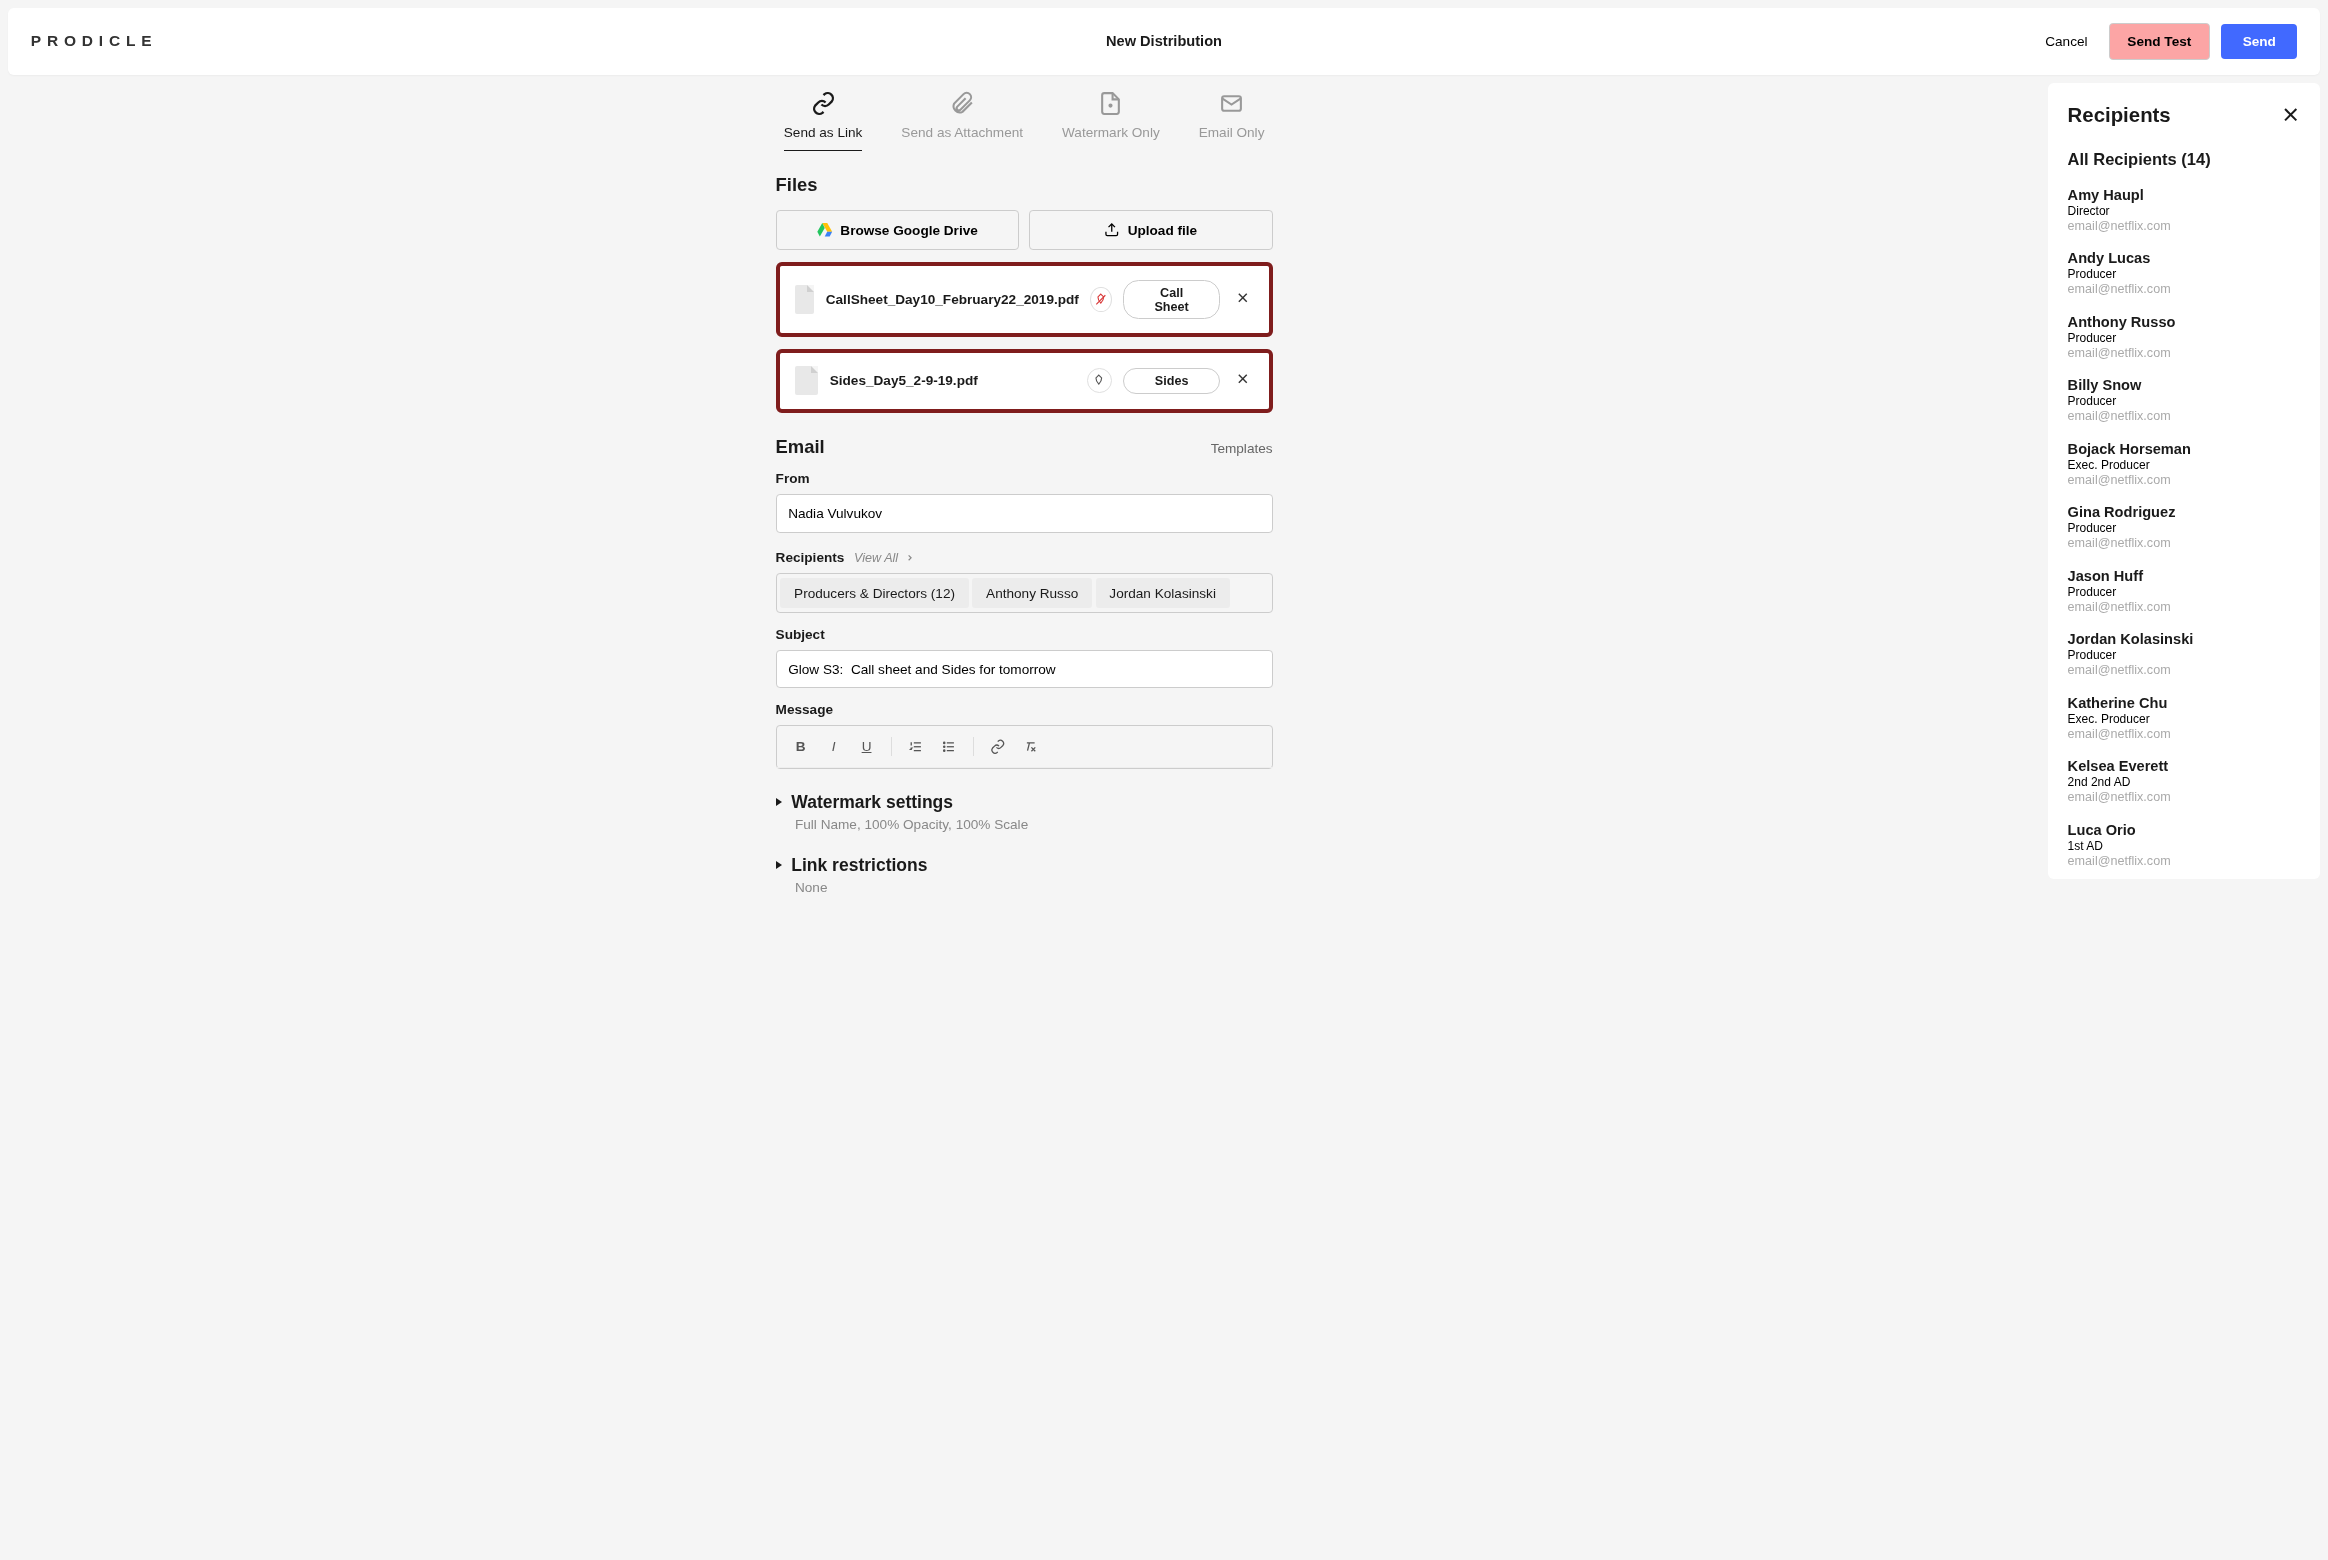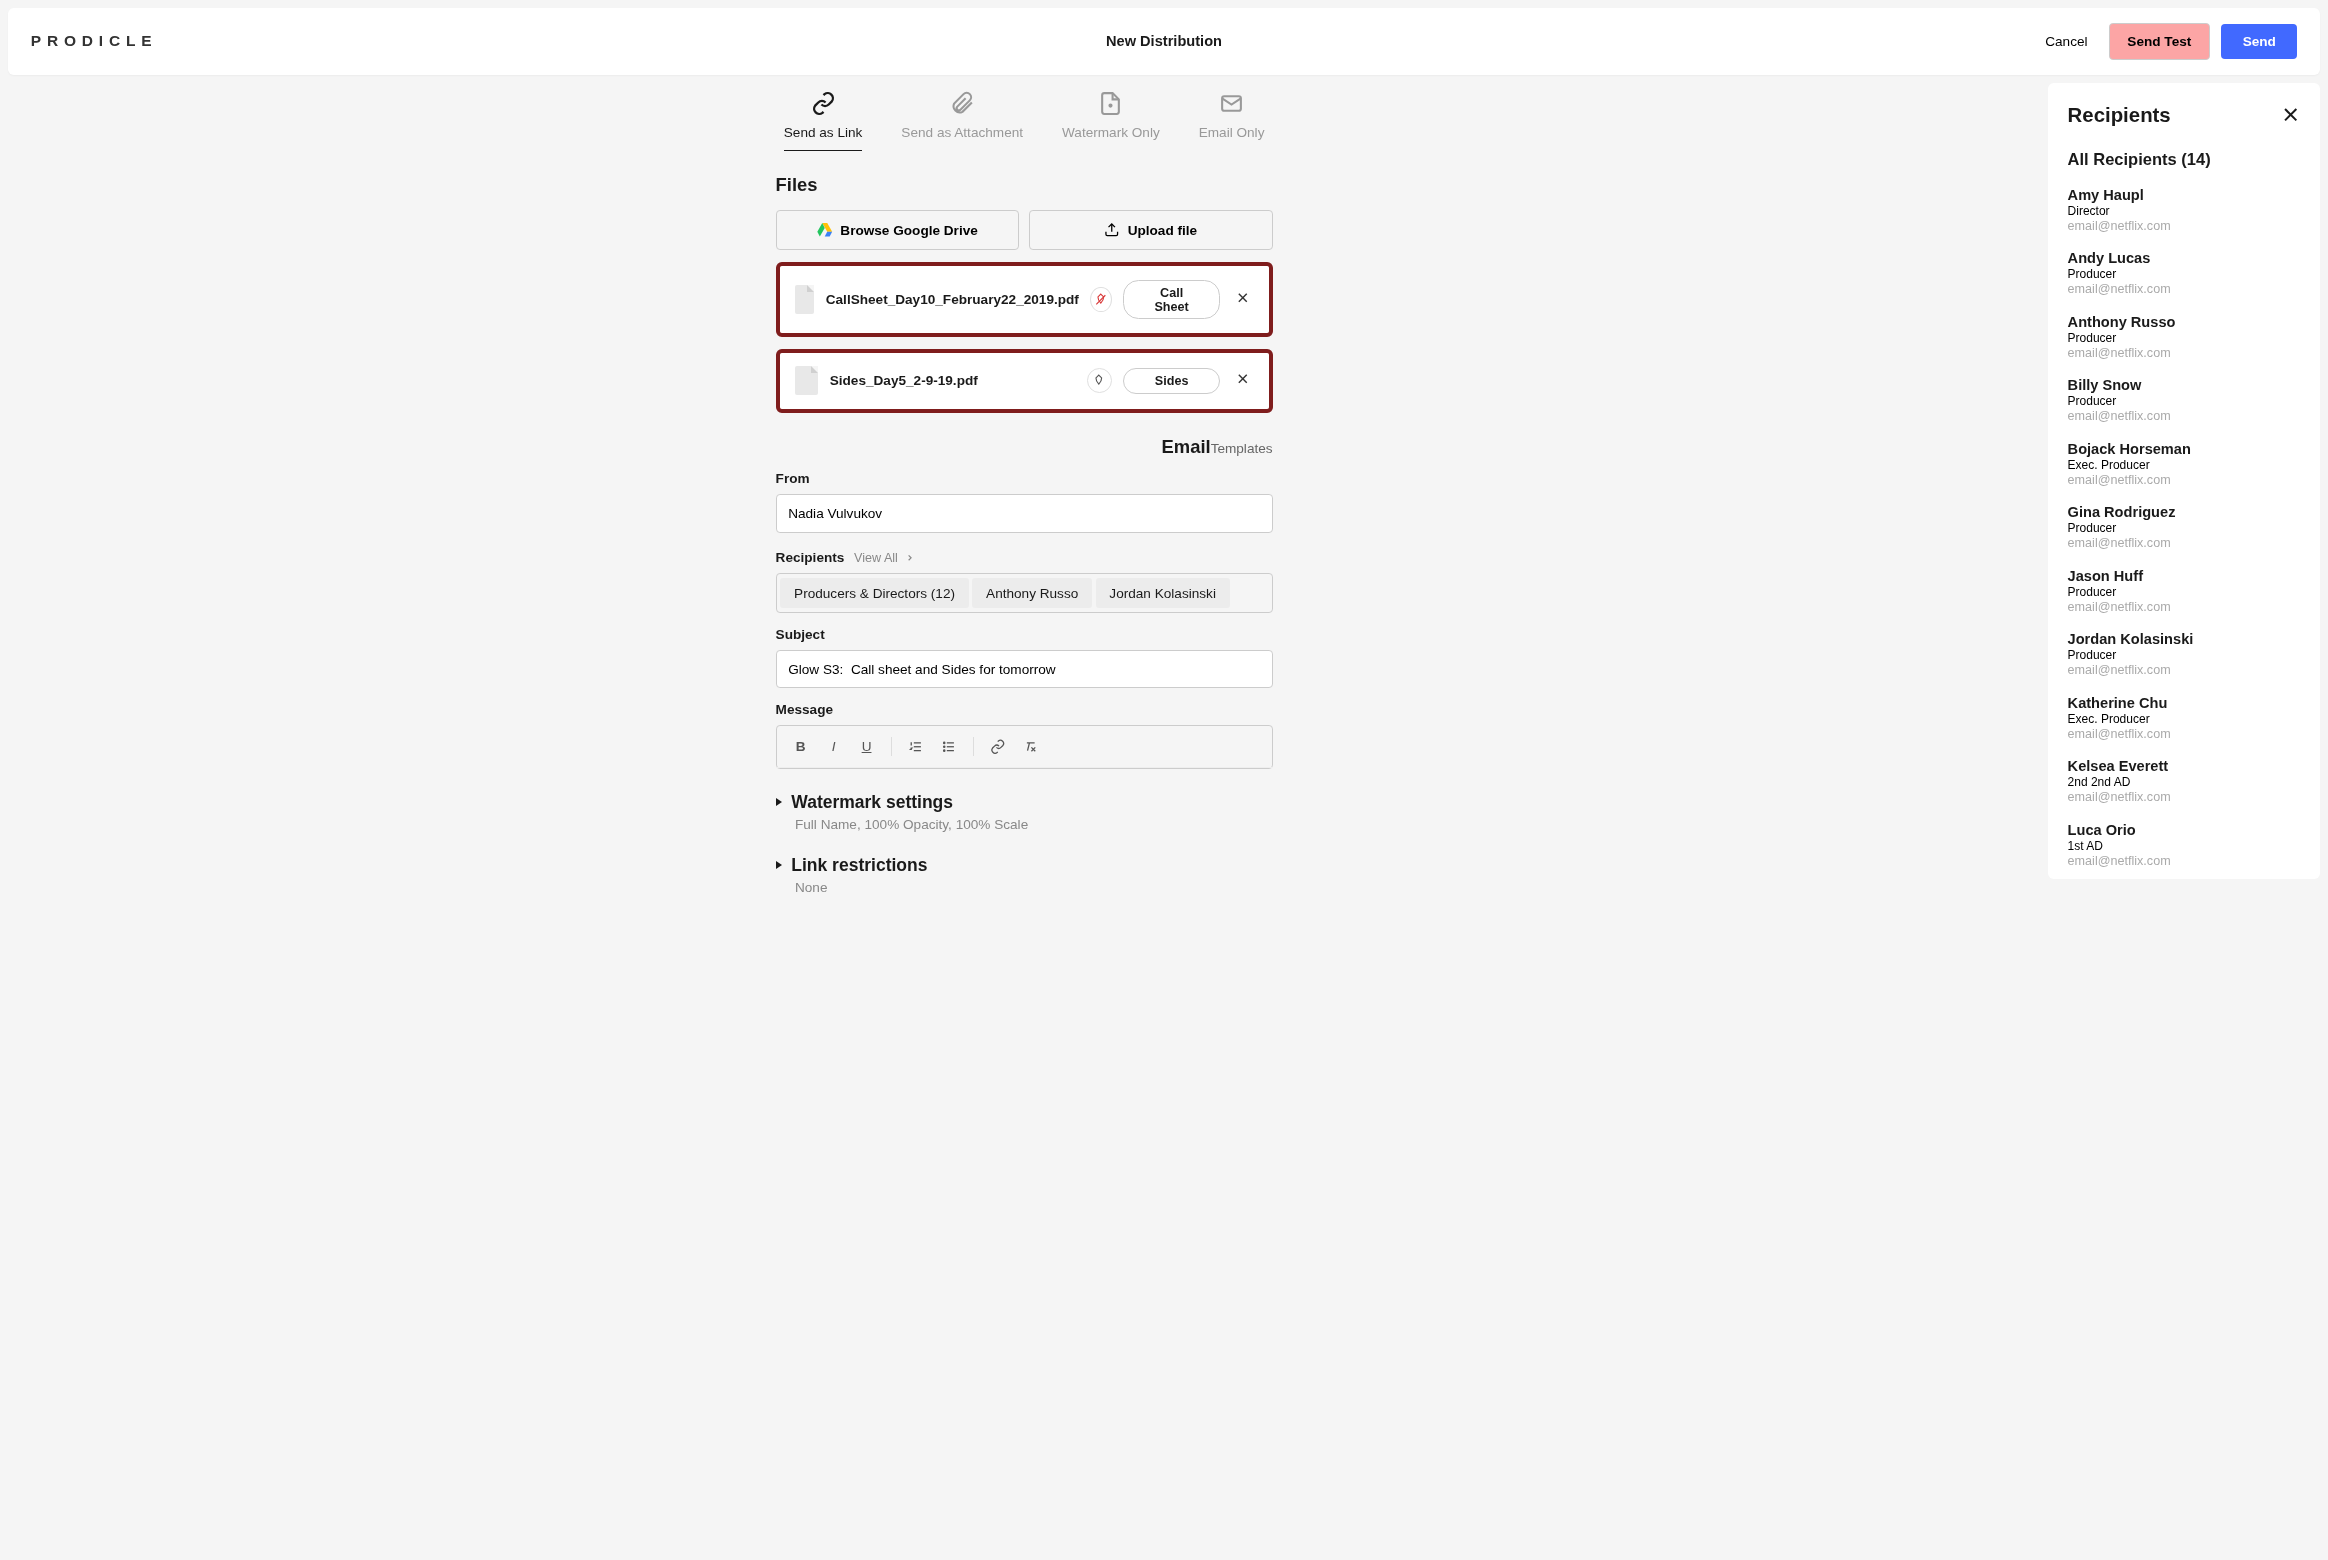"Email" .section-header-row { justify-content: flex-end -> space-between }
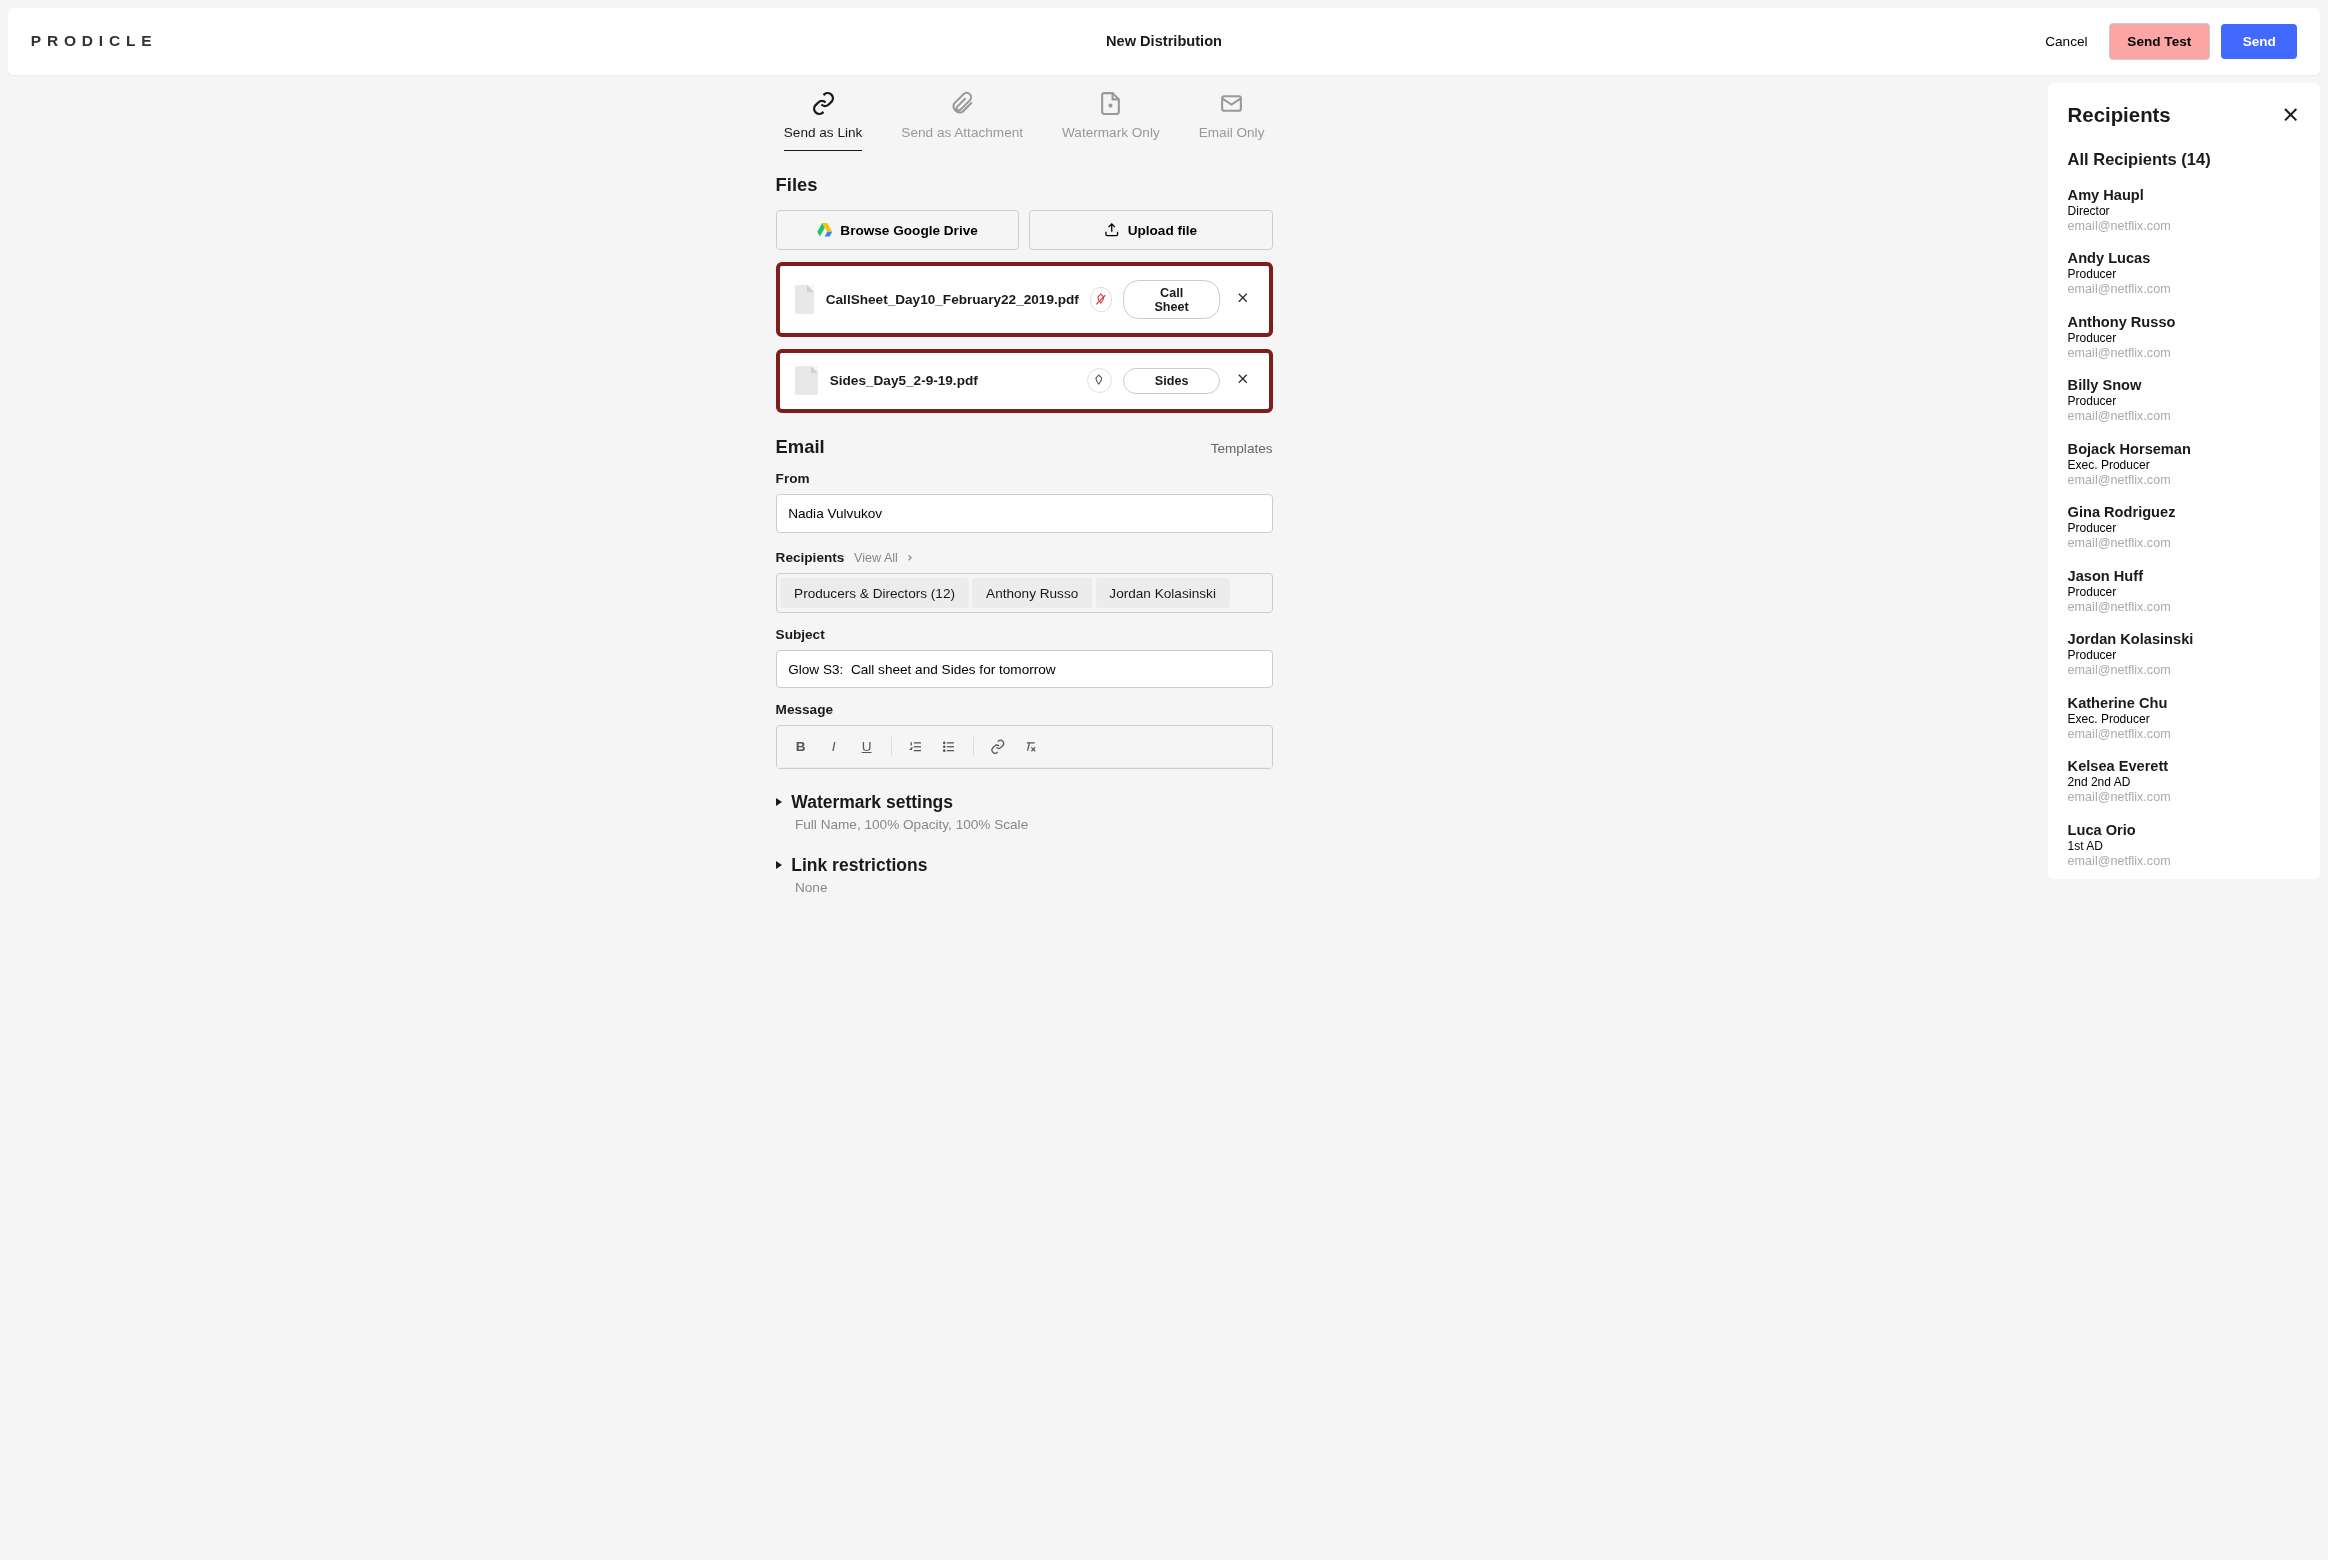"View All" .view-all { font-style: none -> italic }
